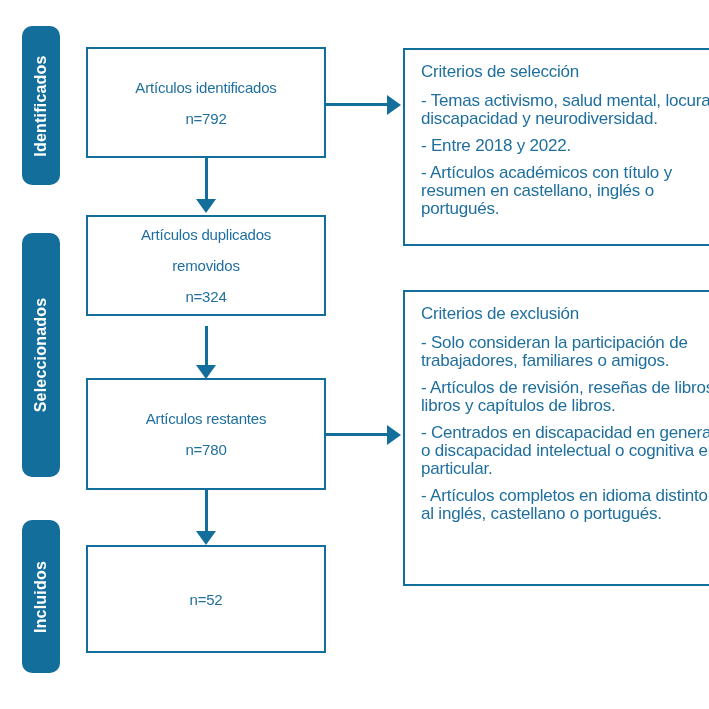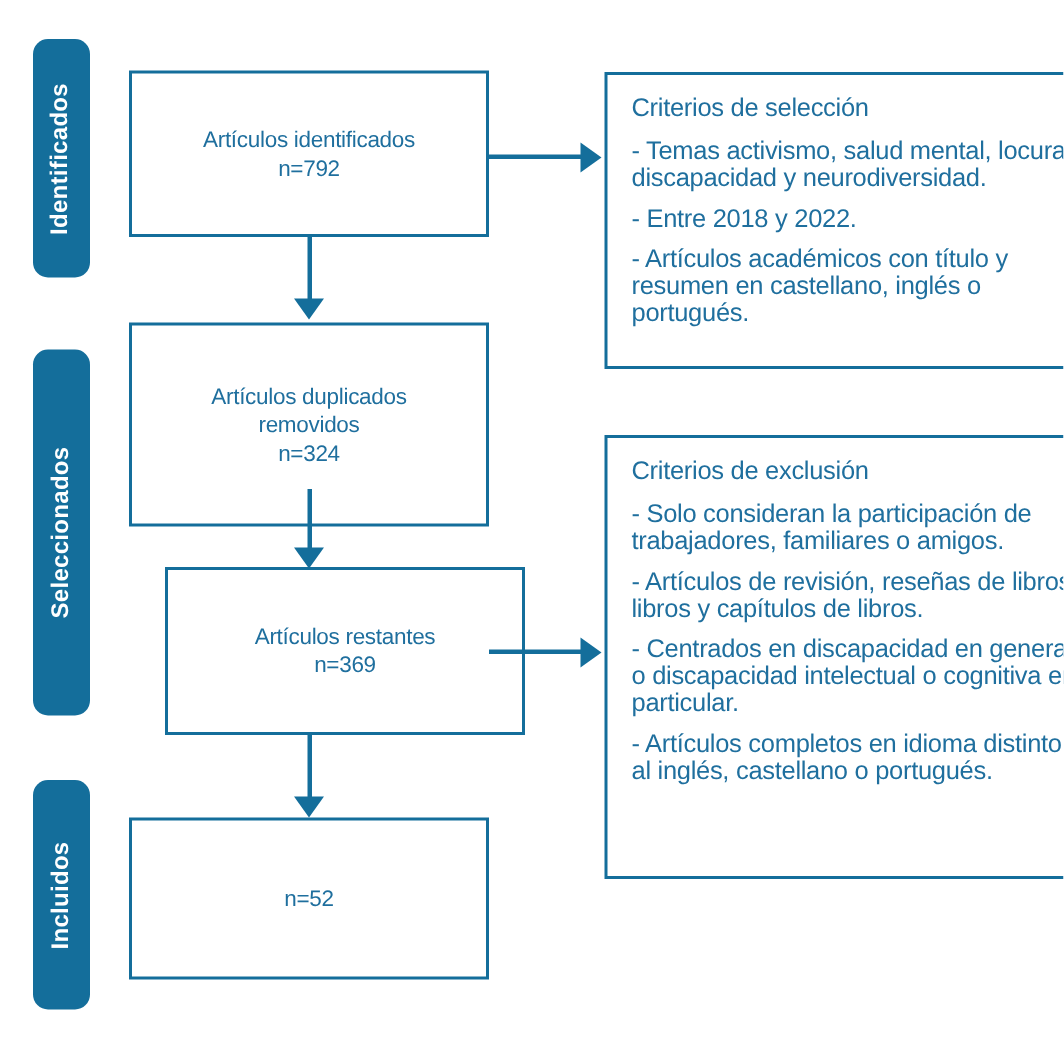"Artículos identificados" .box { gap: none -> 12px }
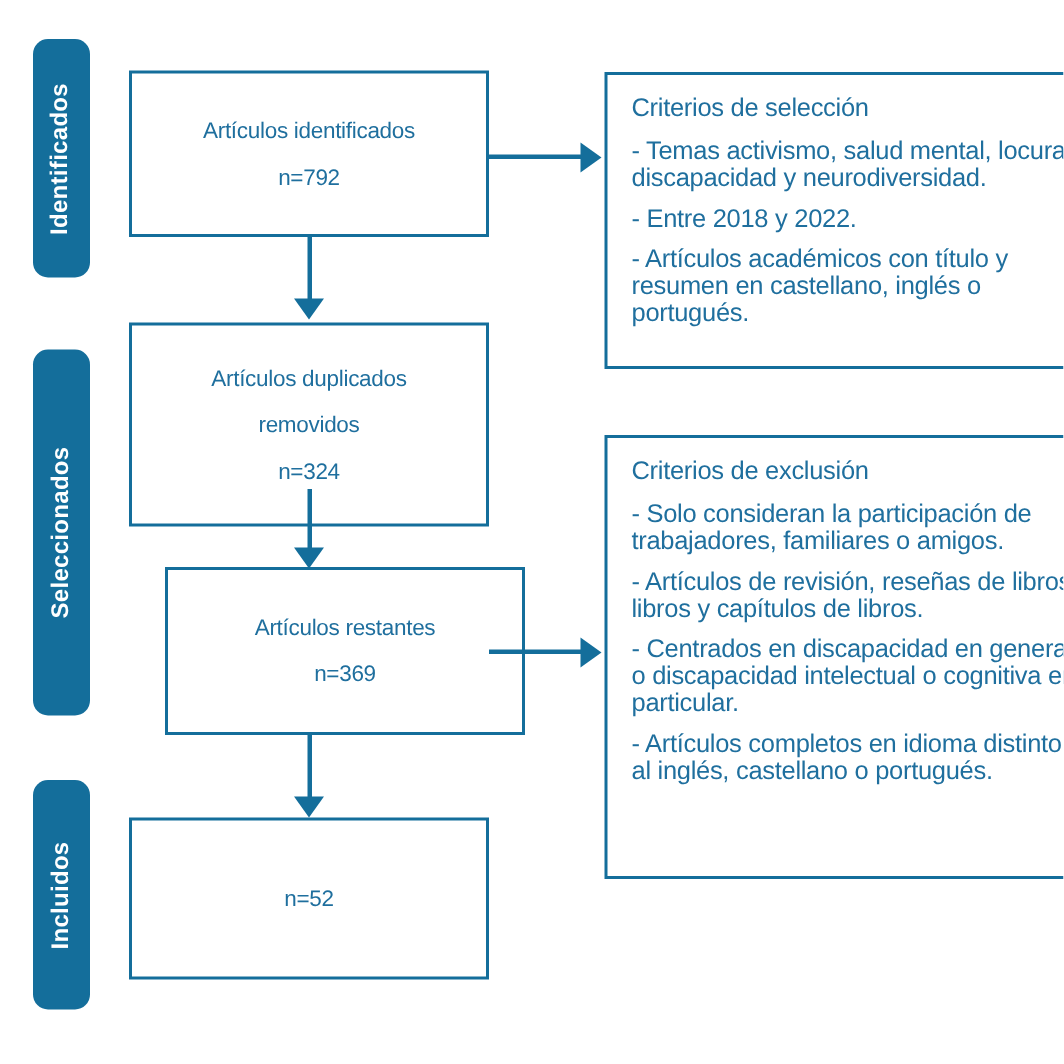"Artículos duplicados" div.box { height: 136px -> 101px }
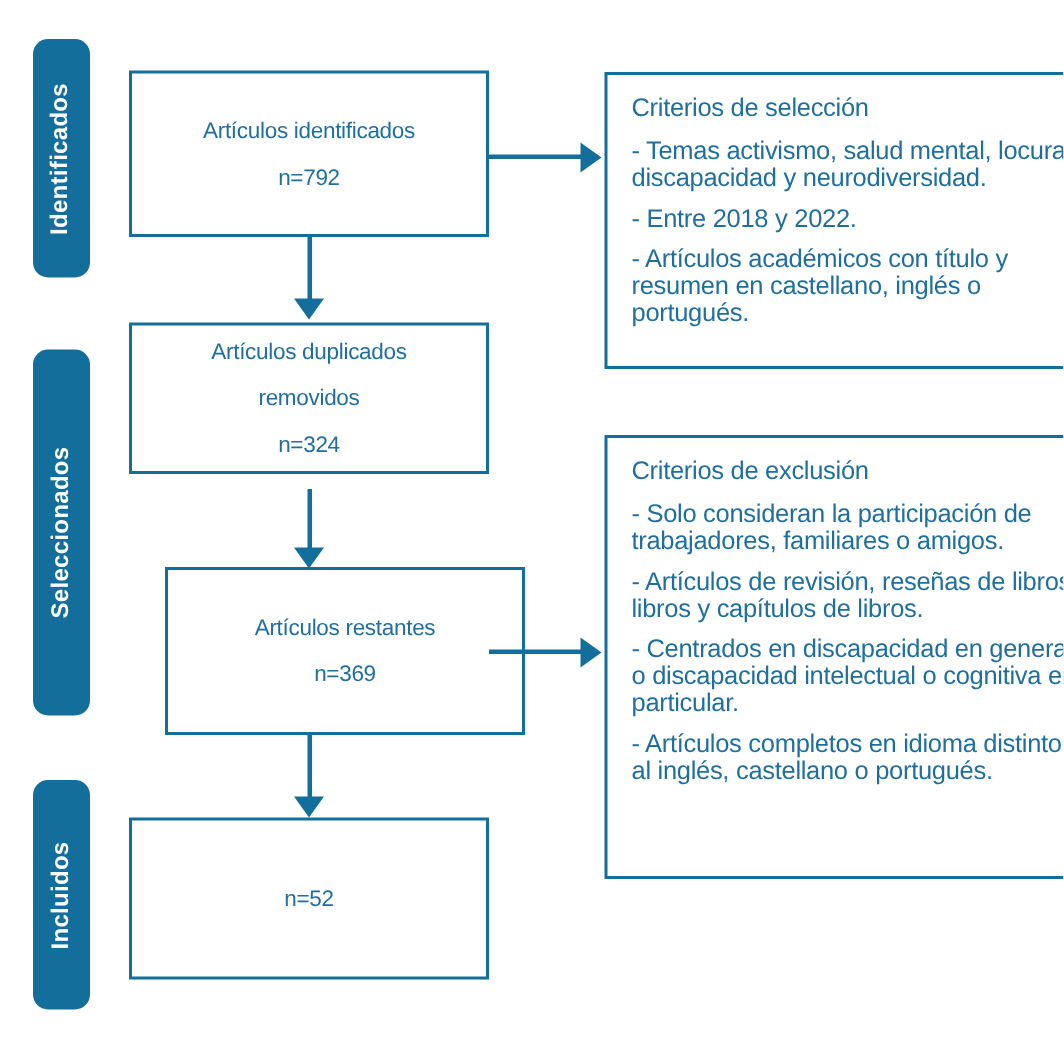"Artículos restantes" div.box { margin-left: 24px -> none }
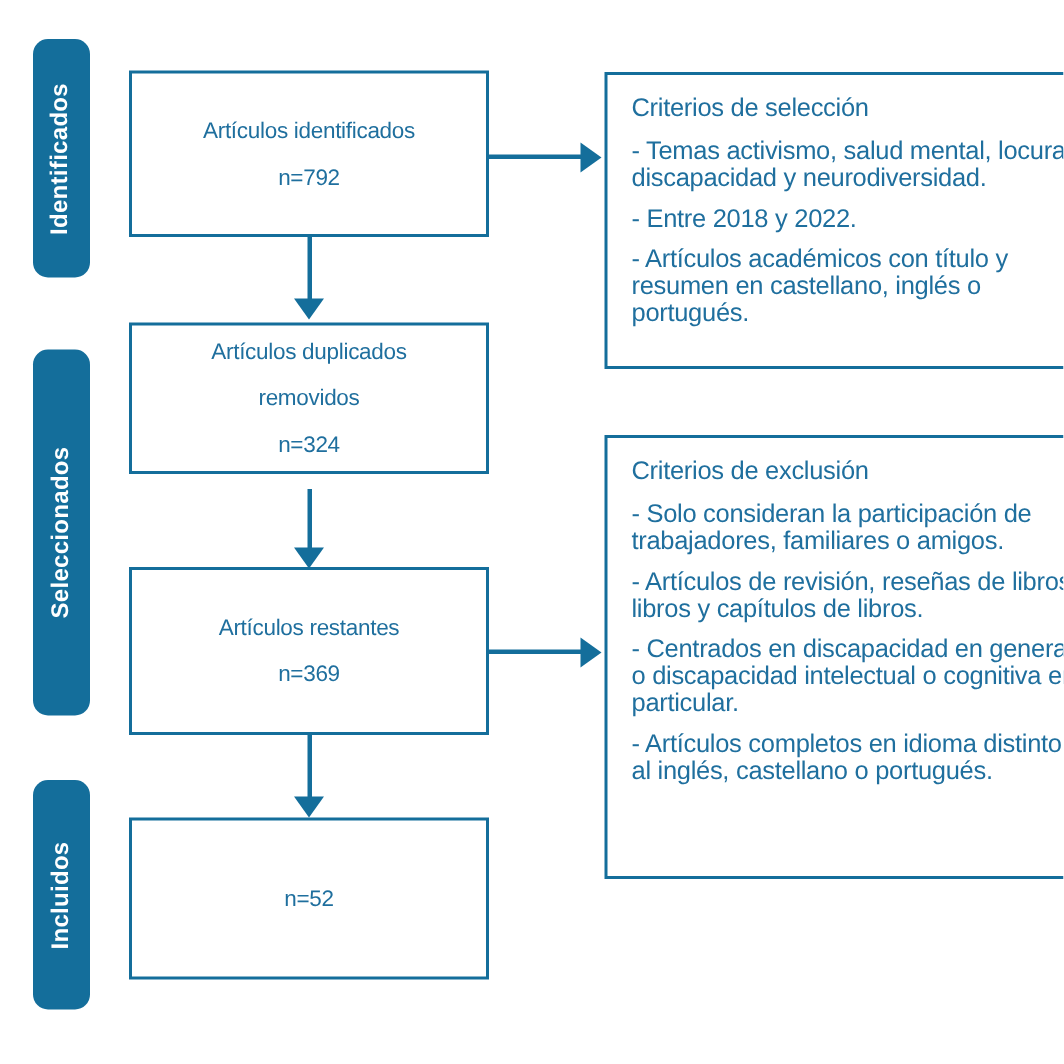"n=369" div { text: 369 -> 780 }
